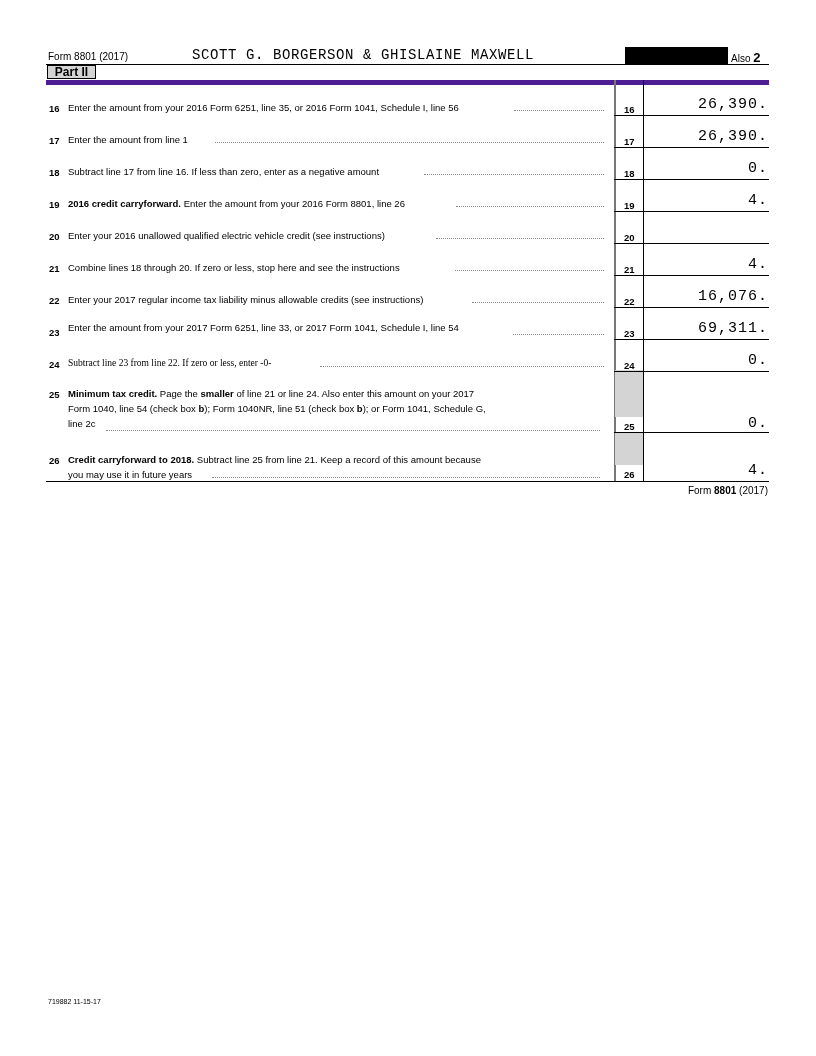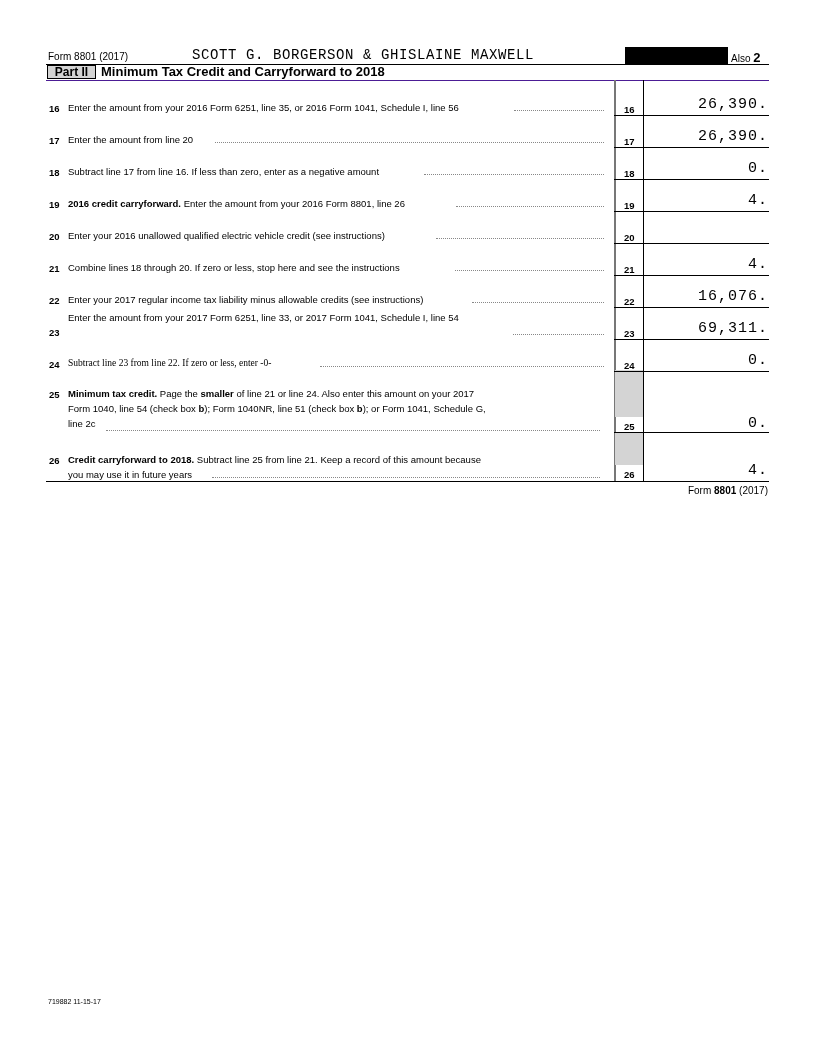"Part II" #part-bar { border-bottom: 1px solid #4c1d95 -> 5px solid #4c1d95 }
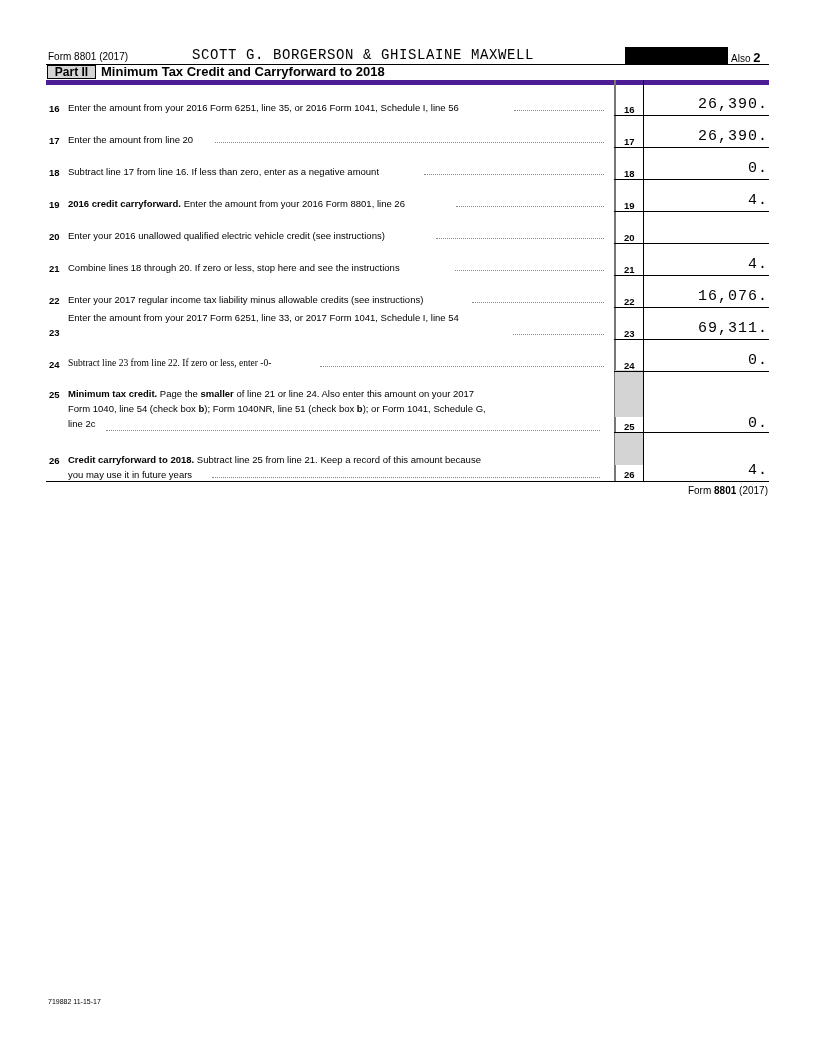"Minimum Tax Credit and Carryforward" div { html: <div>Minimum Tax Credit and Carryforward to 2018</div> -> none }
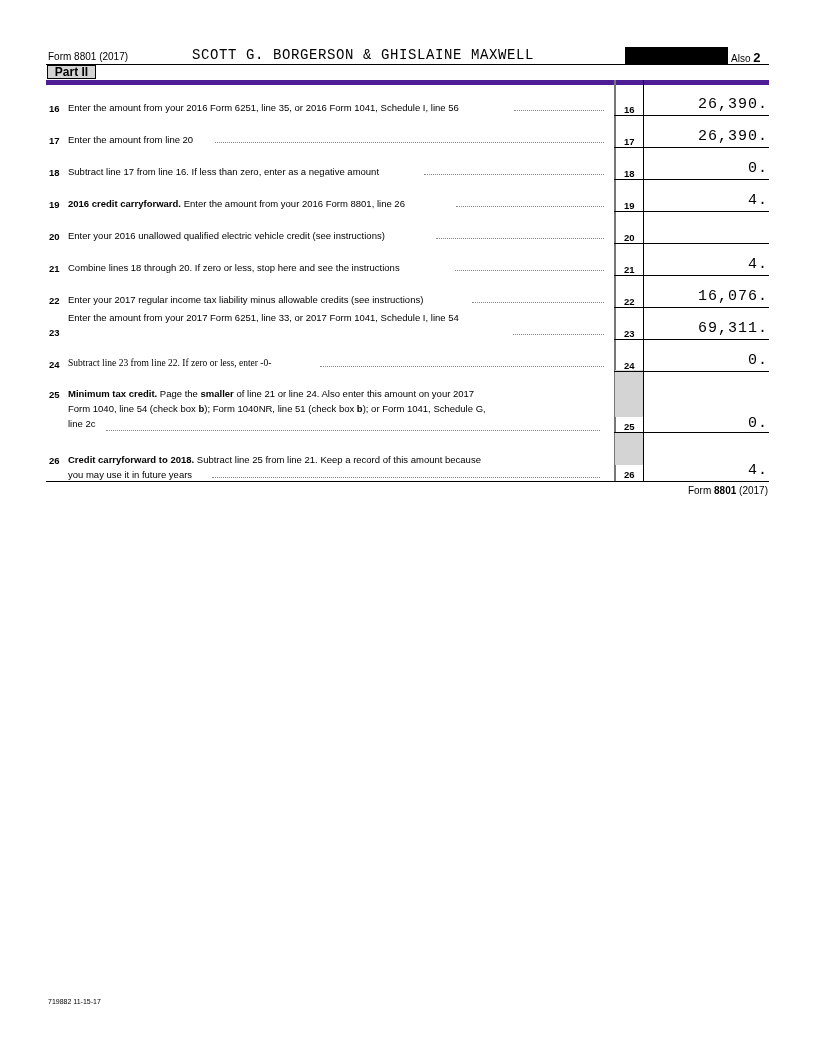"Enter the amount from line" span { text: 20 -> 1 }
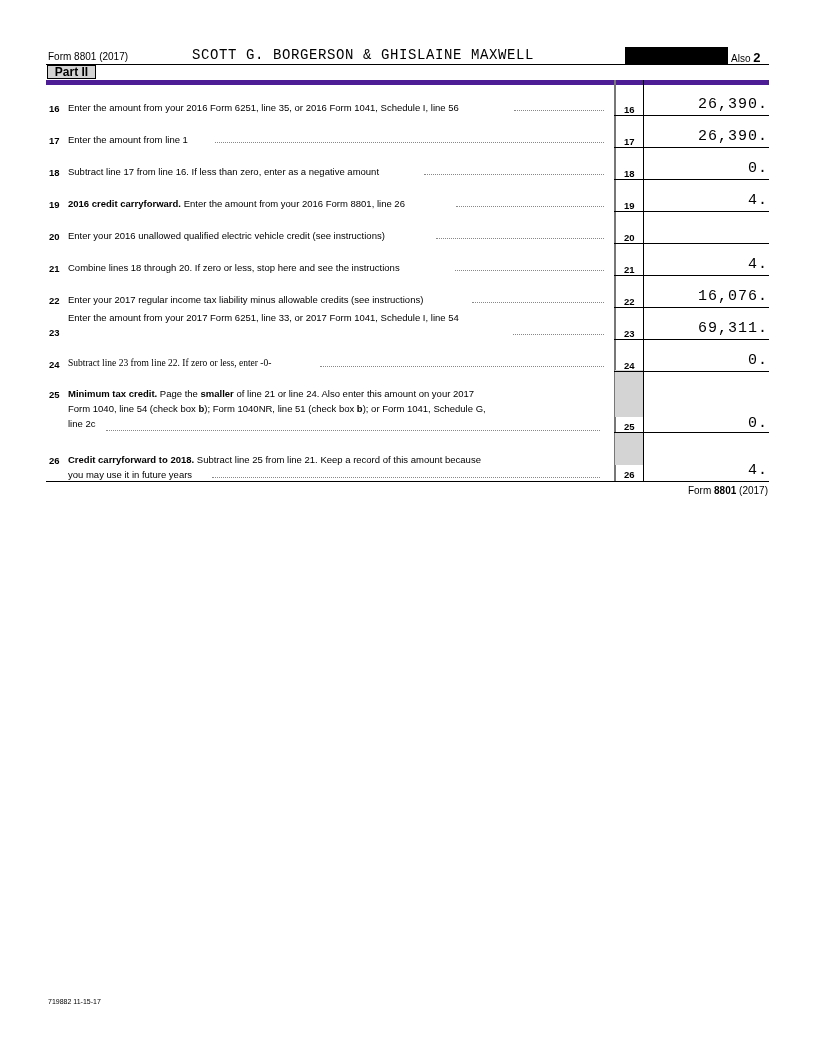"Enter the amount from your 2017" div.row-text { top: 310px -> 320px }
